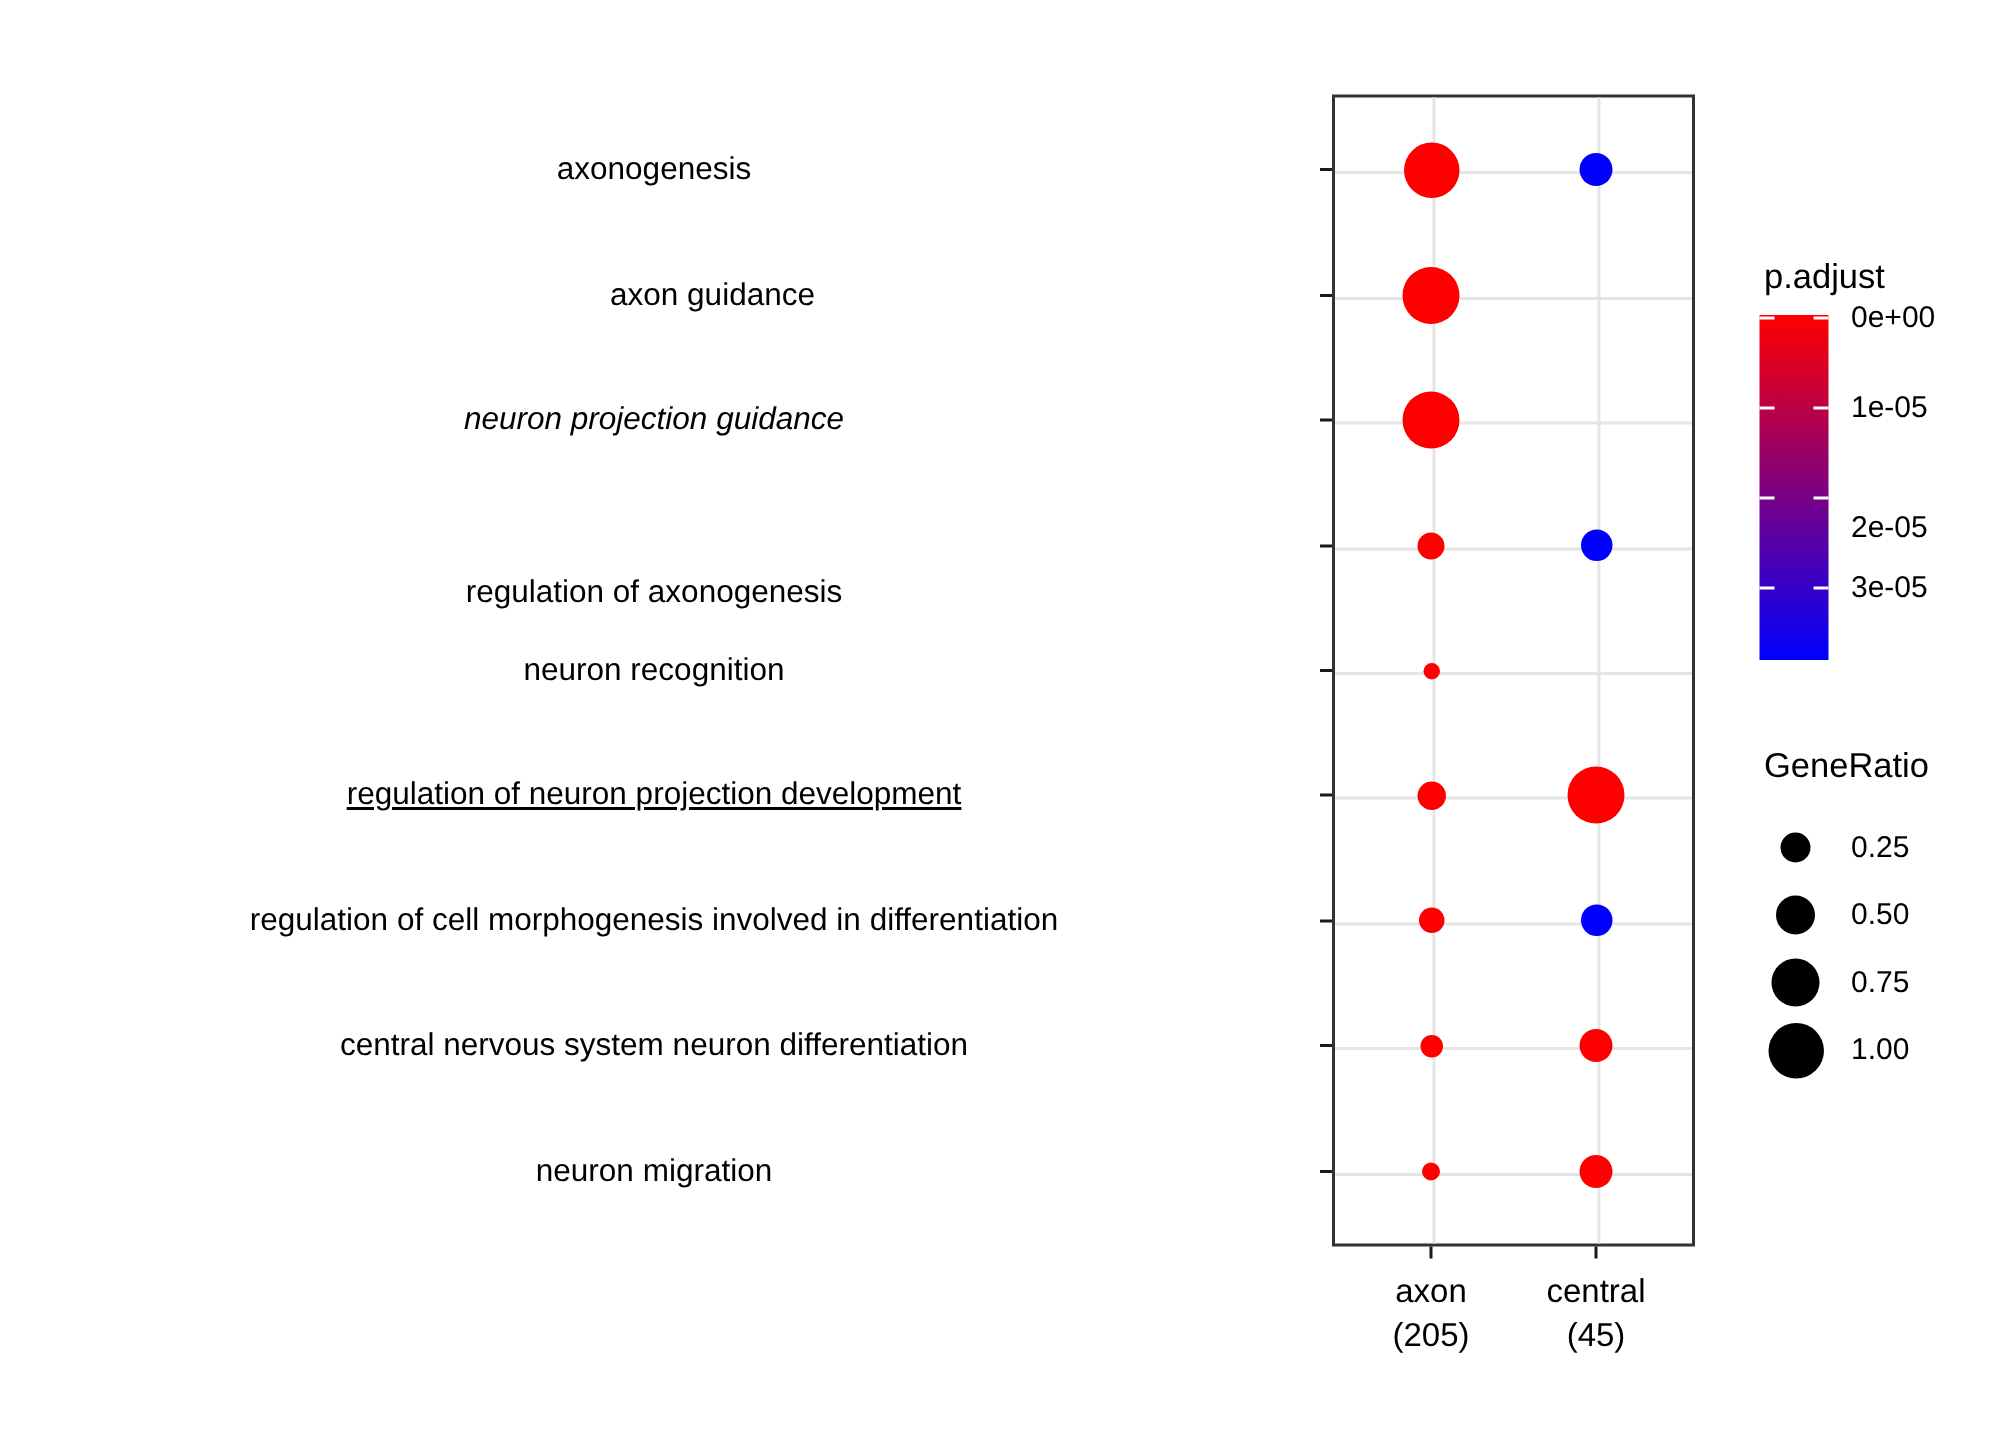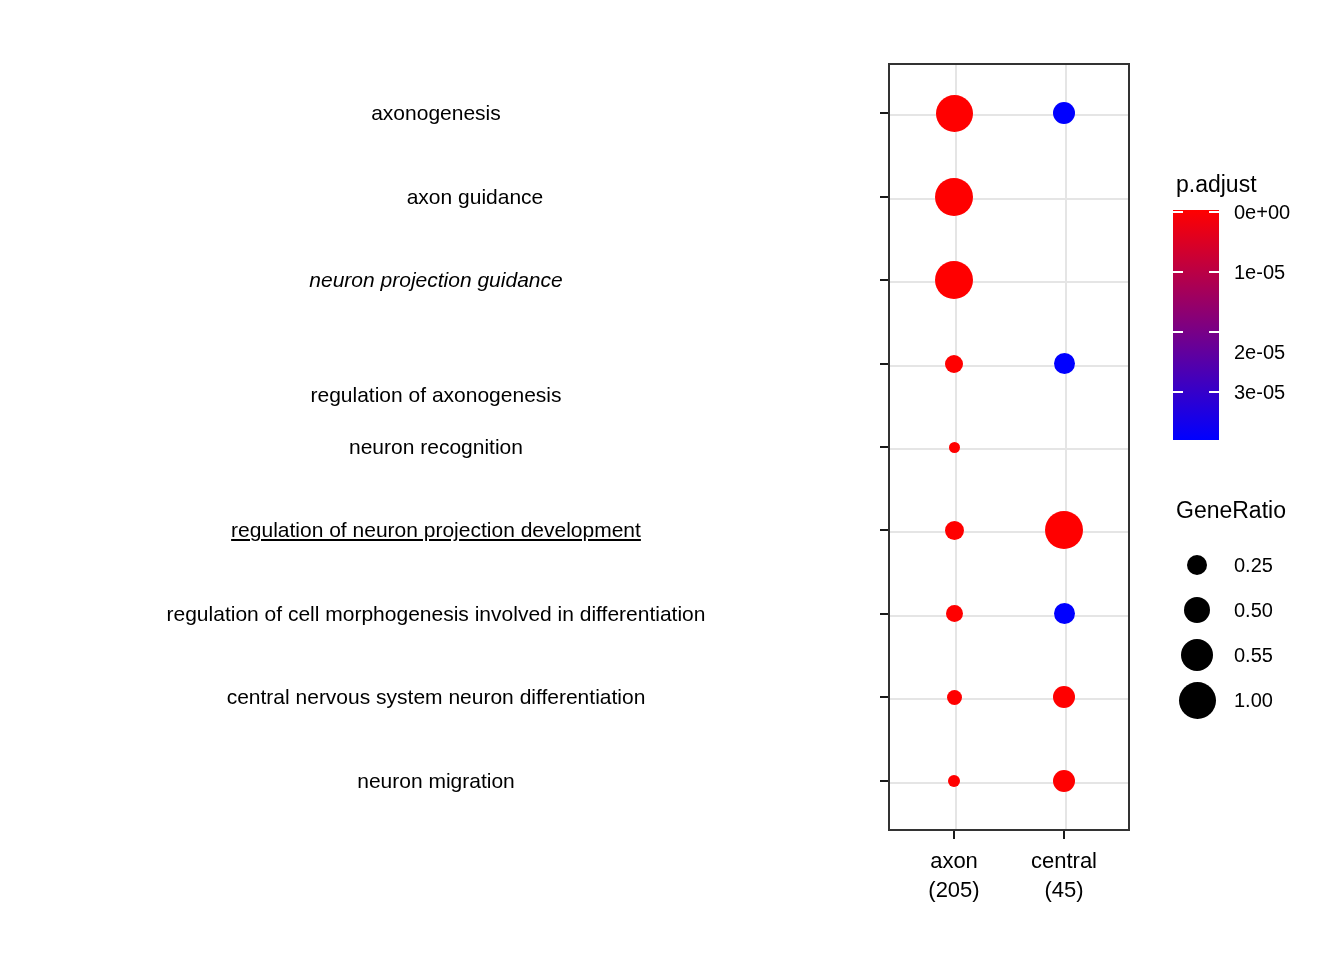"0.55" div.gr-label { text: 0.55 -> 0.75 }
